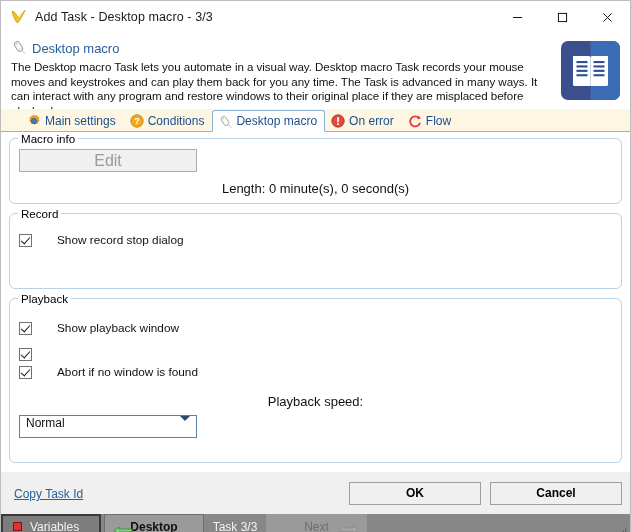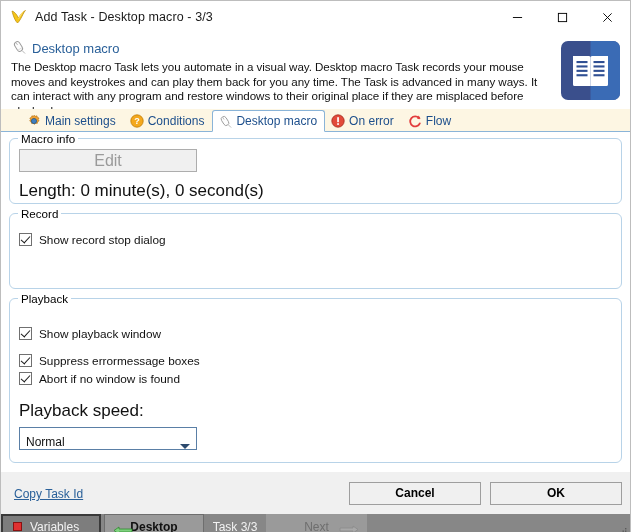"Length: 0 minute(s), 0 second(s)" .field-line { font-size: 17px -> 13px; text-align: none -> center }
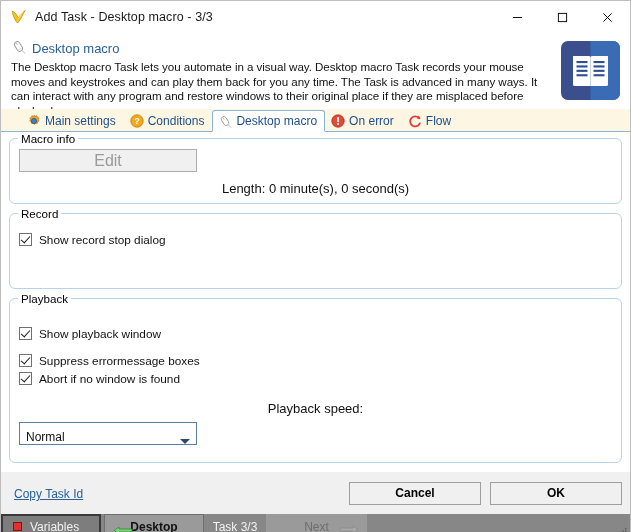"Show record stop dialog" .check-row { align-items: none -> center; gap: none -> 18px }
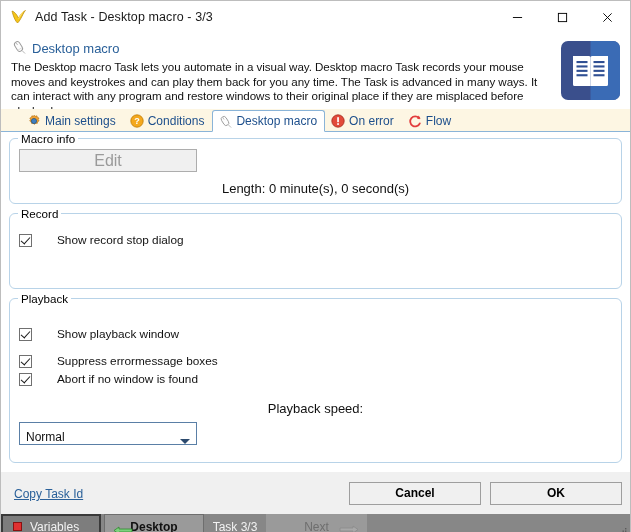"Show playback window" div.check-row { margin-top: 18px -> 12px }
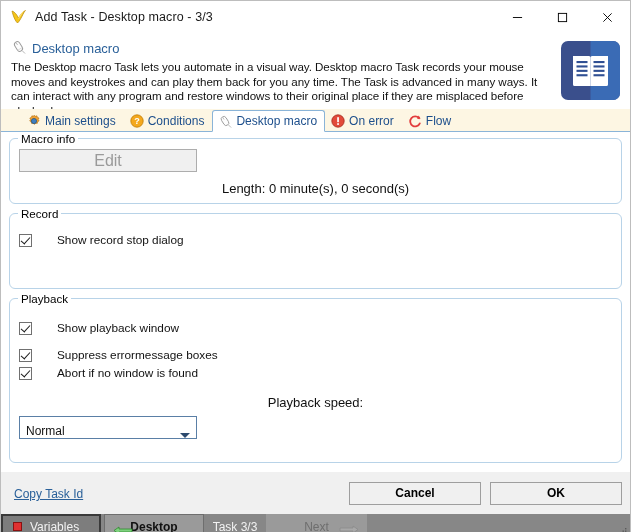"Suppress errormessage boxes" span.check-label { html: <span>Suppress errormessage boxes</span> -> none }
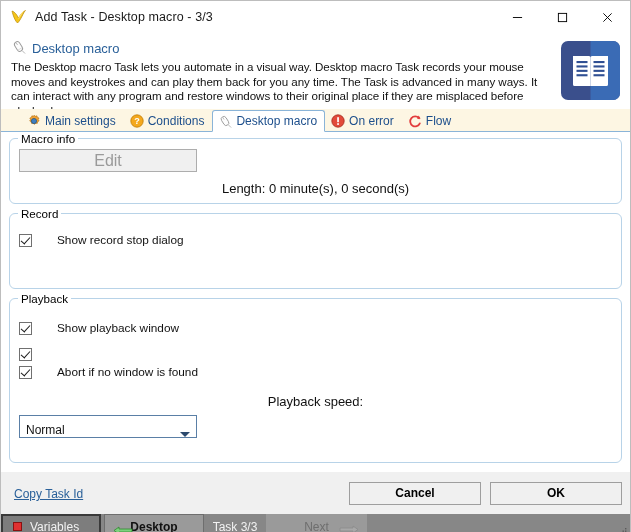"Normal" .combo { align-items: flex-end -> flex-start }
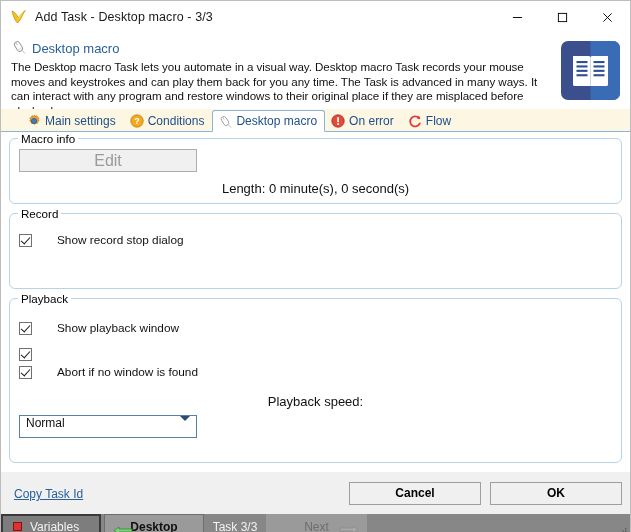"Cancel" div.btn-dialog { order: before "OK" -> after "OK" }
